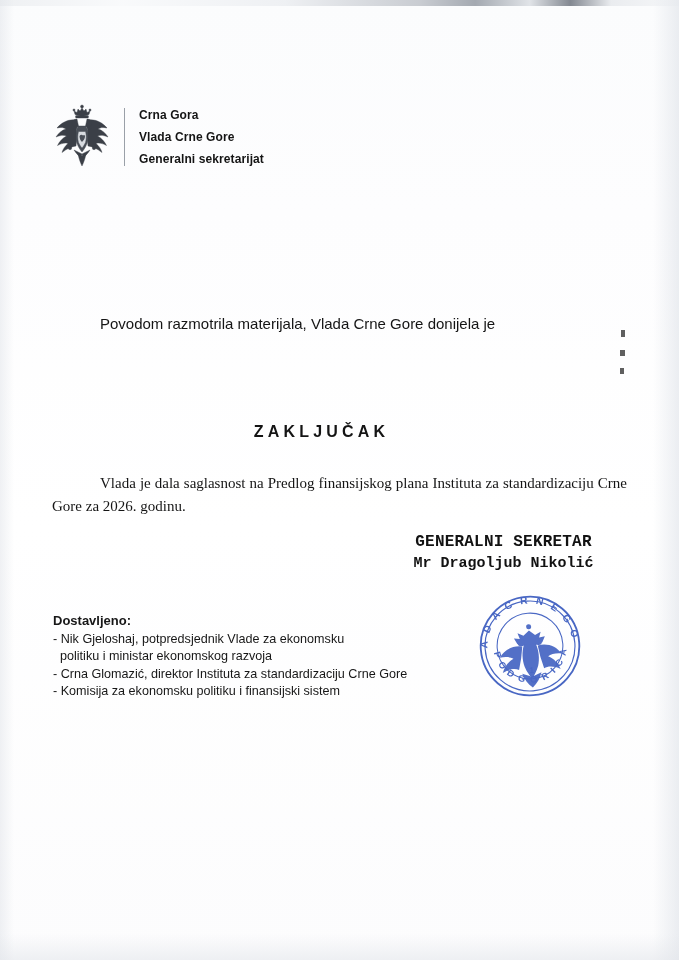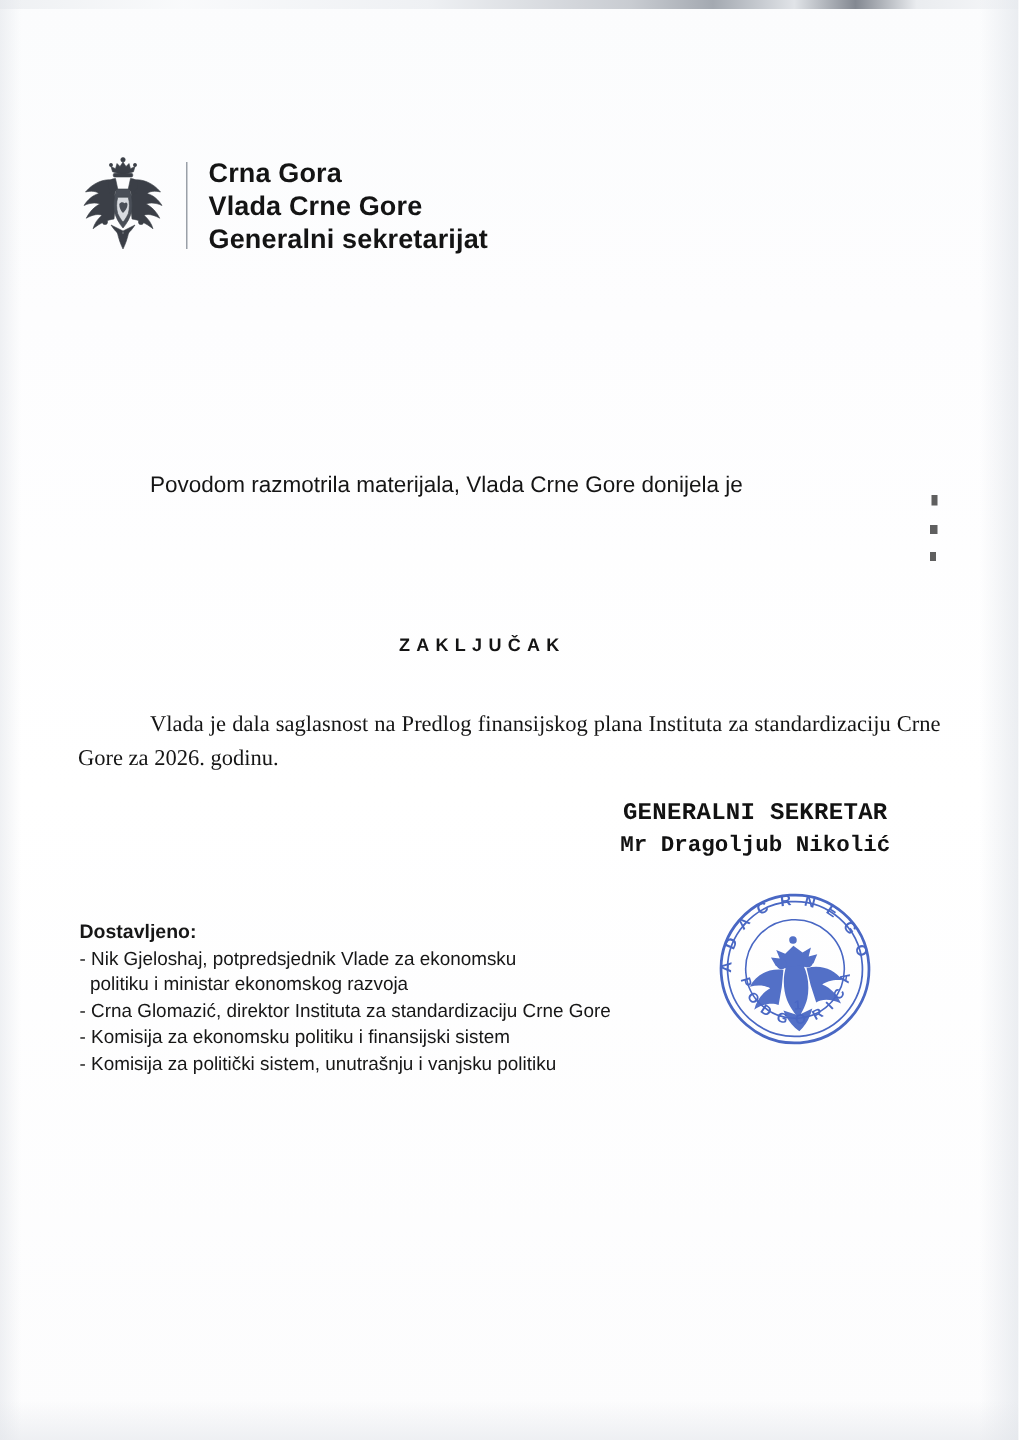"Crna Gora" .lh-lines { font-size: 18px -> 12px }
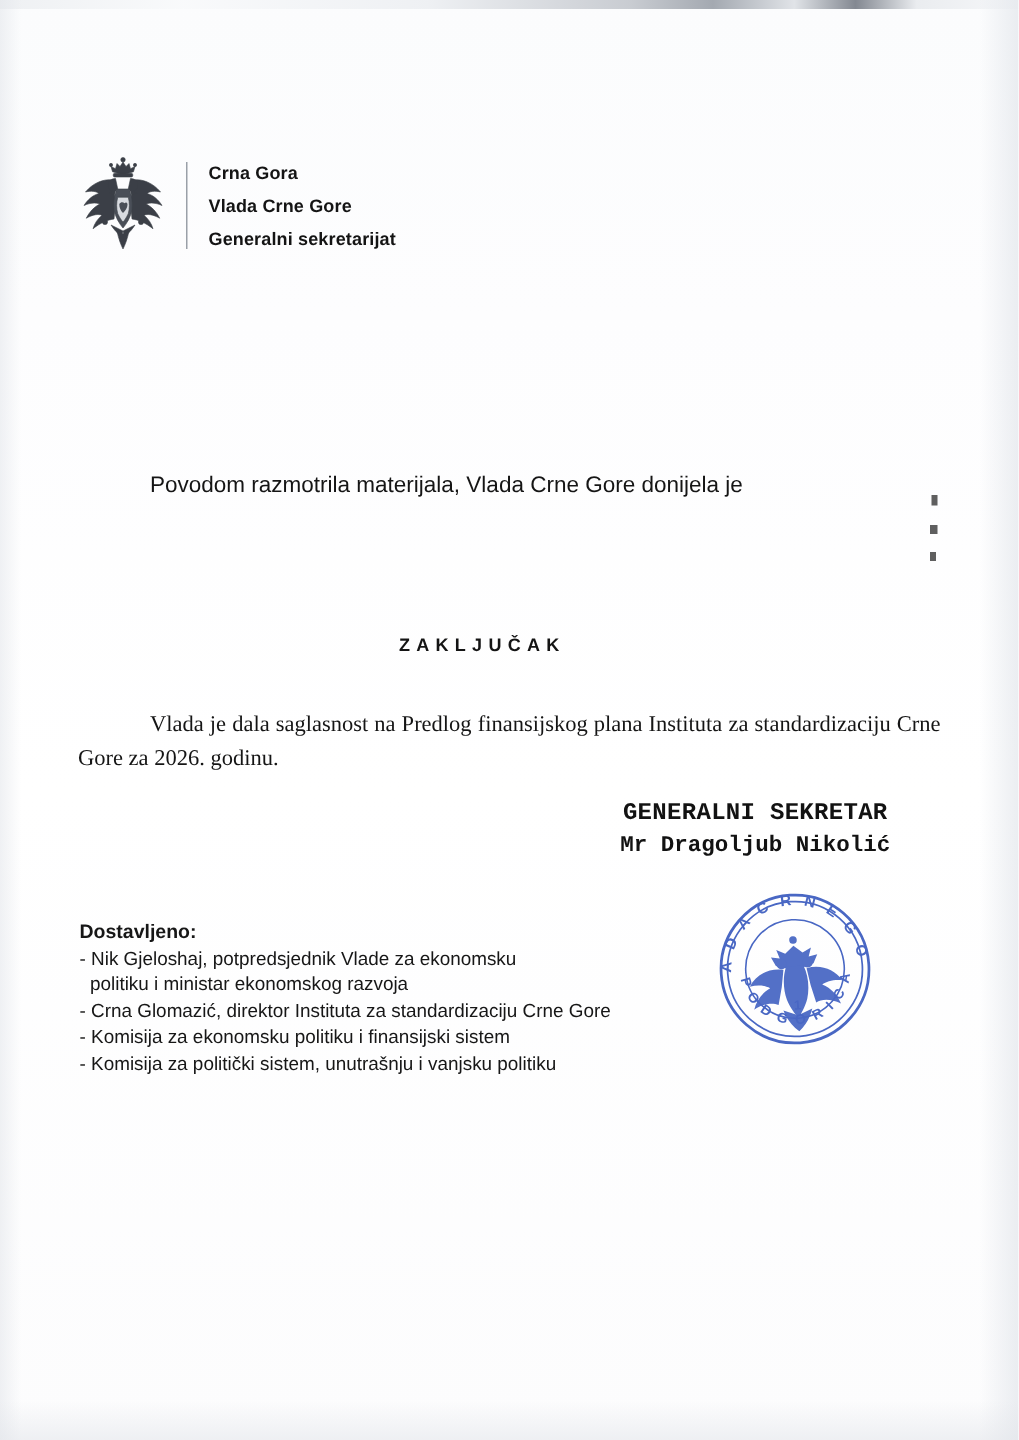"ZAKLJUČAK" .conclusion-title { font-size: 12px -> 16px }
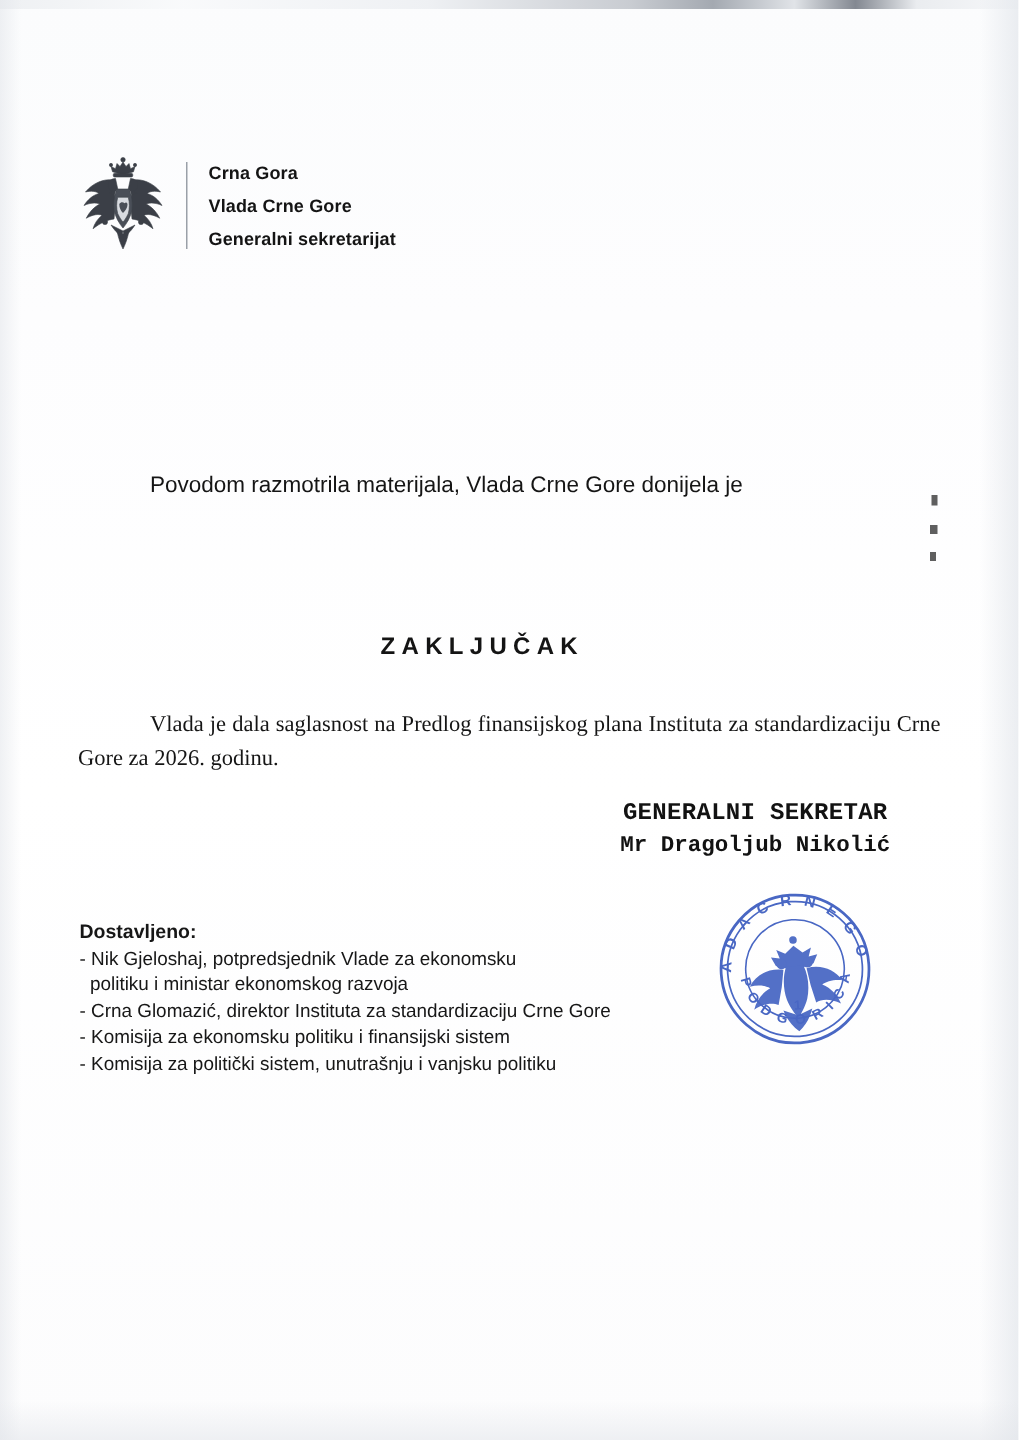"- Komisija za politički sistem," li { html: <li>- Komisija za politički sistem, unutrašnju i vanjsku politiku</li> -> none }
